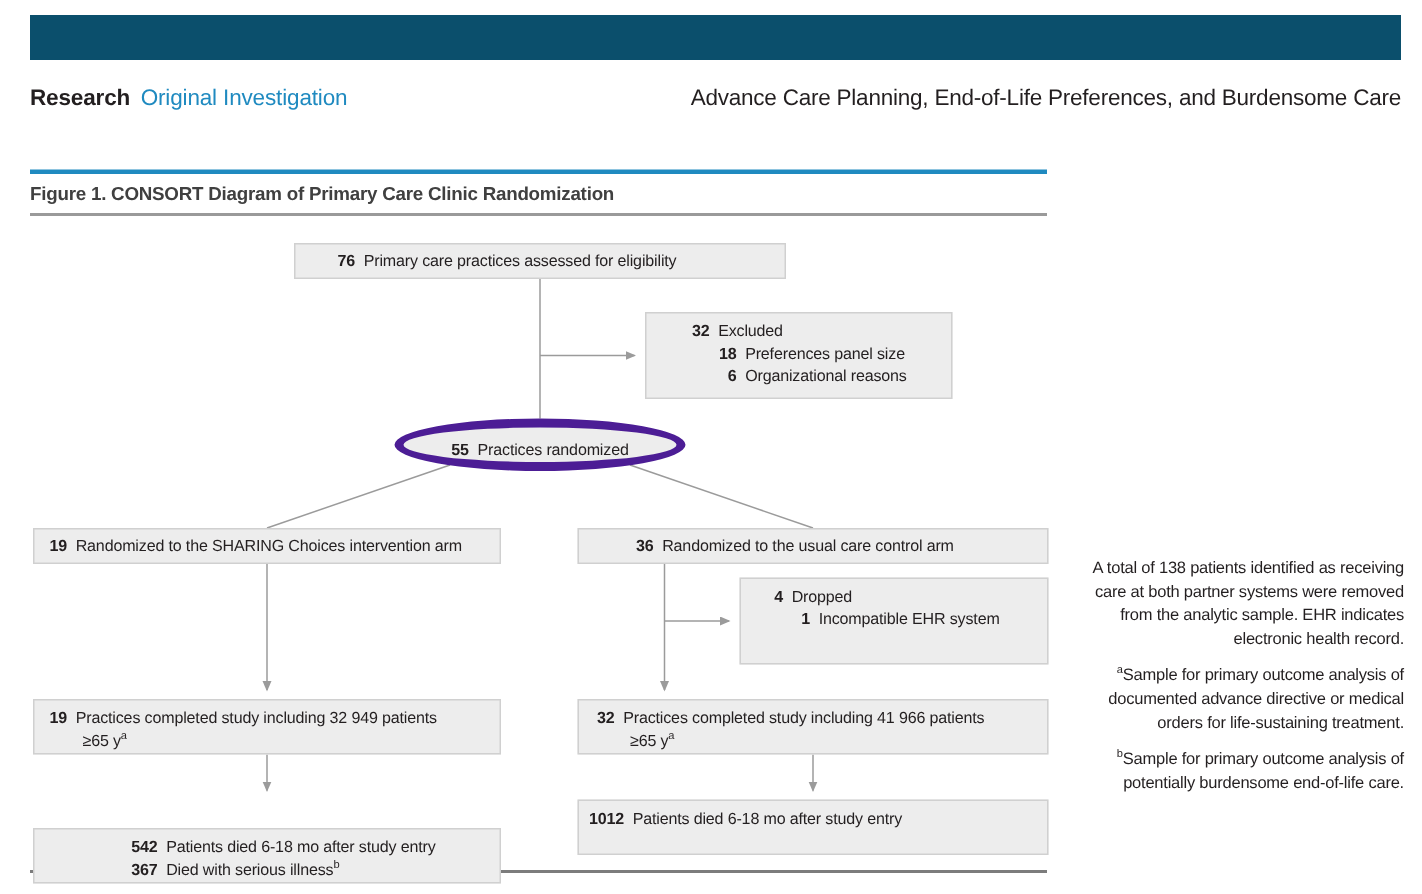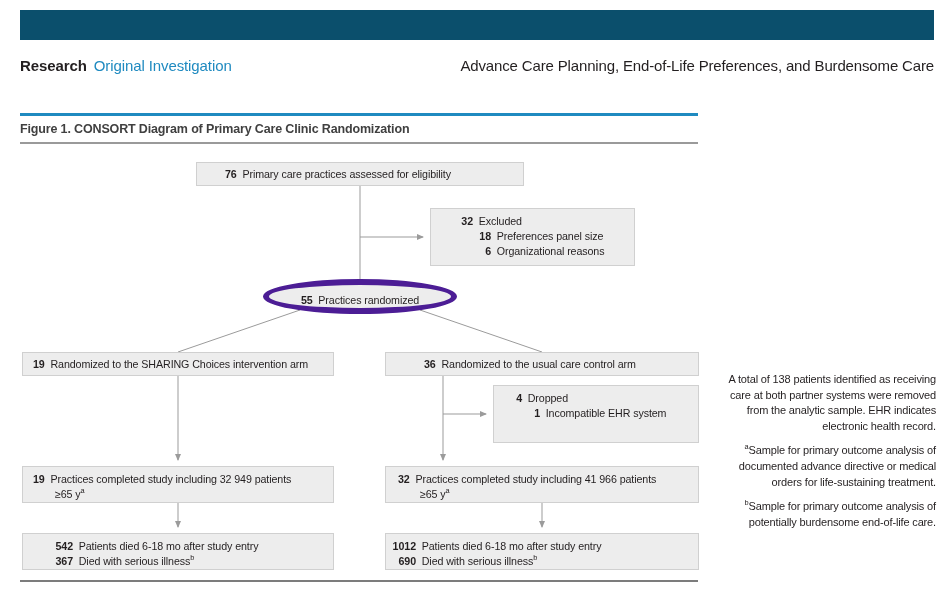"542 Patients died 6-18 mo" #node-died-int { padding-left: 24px -> 56px; top: 533px -> 552px }
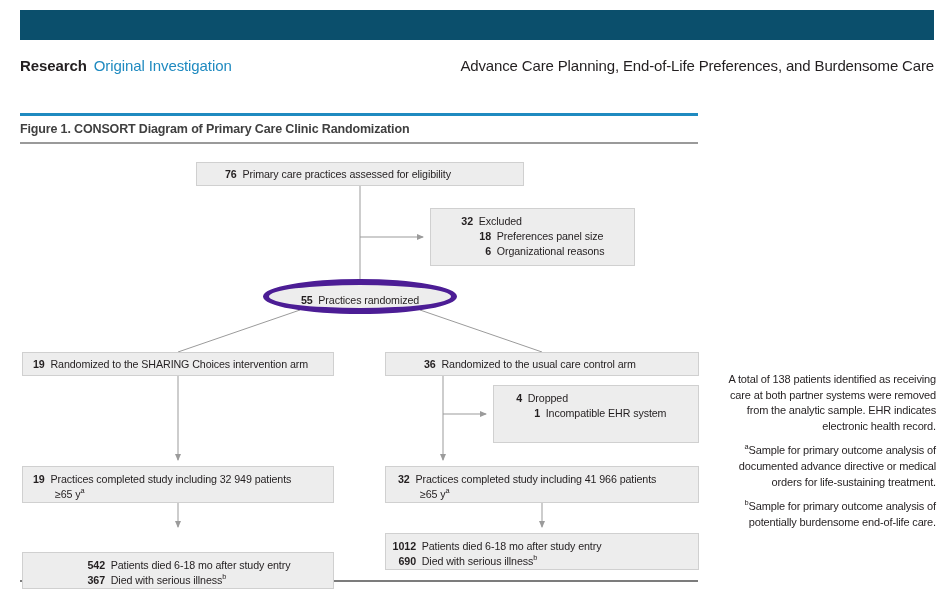"690 Died with serious illnessb" span.line { html: <span><span>690</span>&nbsp;&nbsp;<span>Died with serious illness</span><sup>b</sup></span> -> none }
